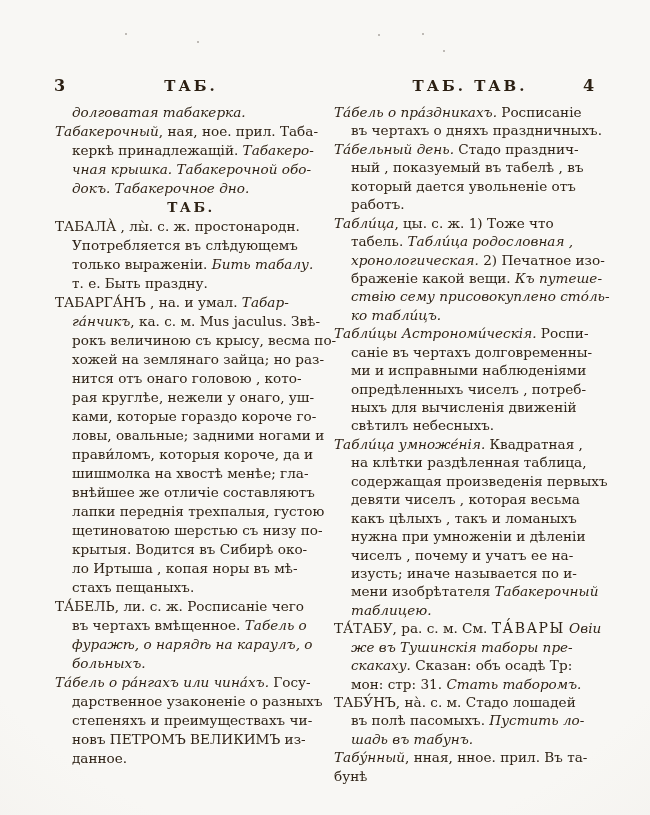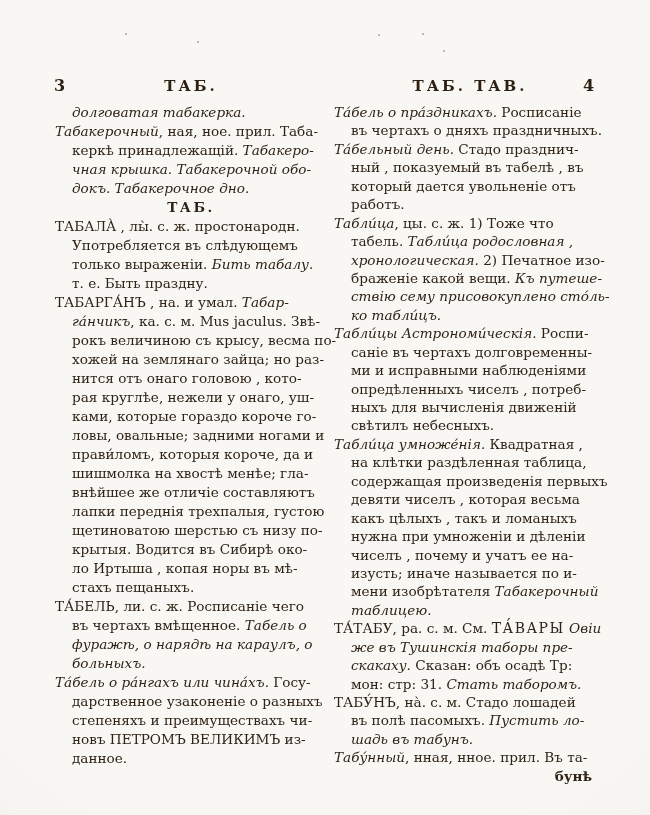"бунѣ" .catchword-line { font-weight: bold -> none; text-align: right -> left }
